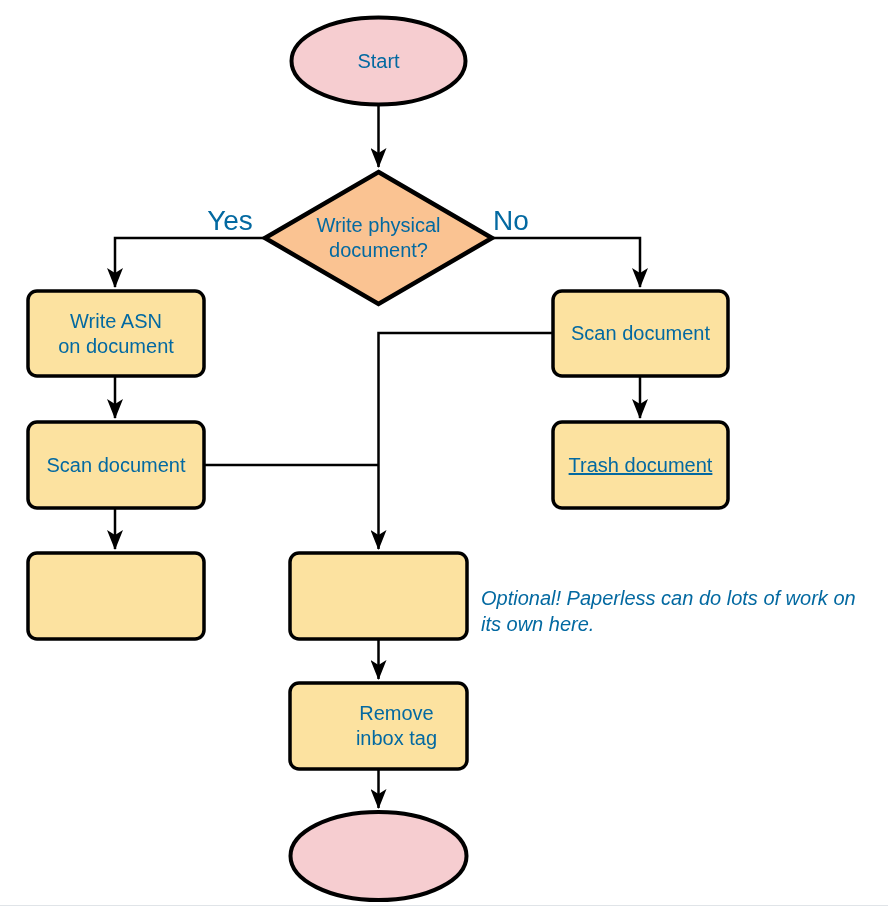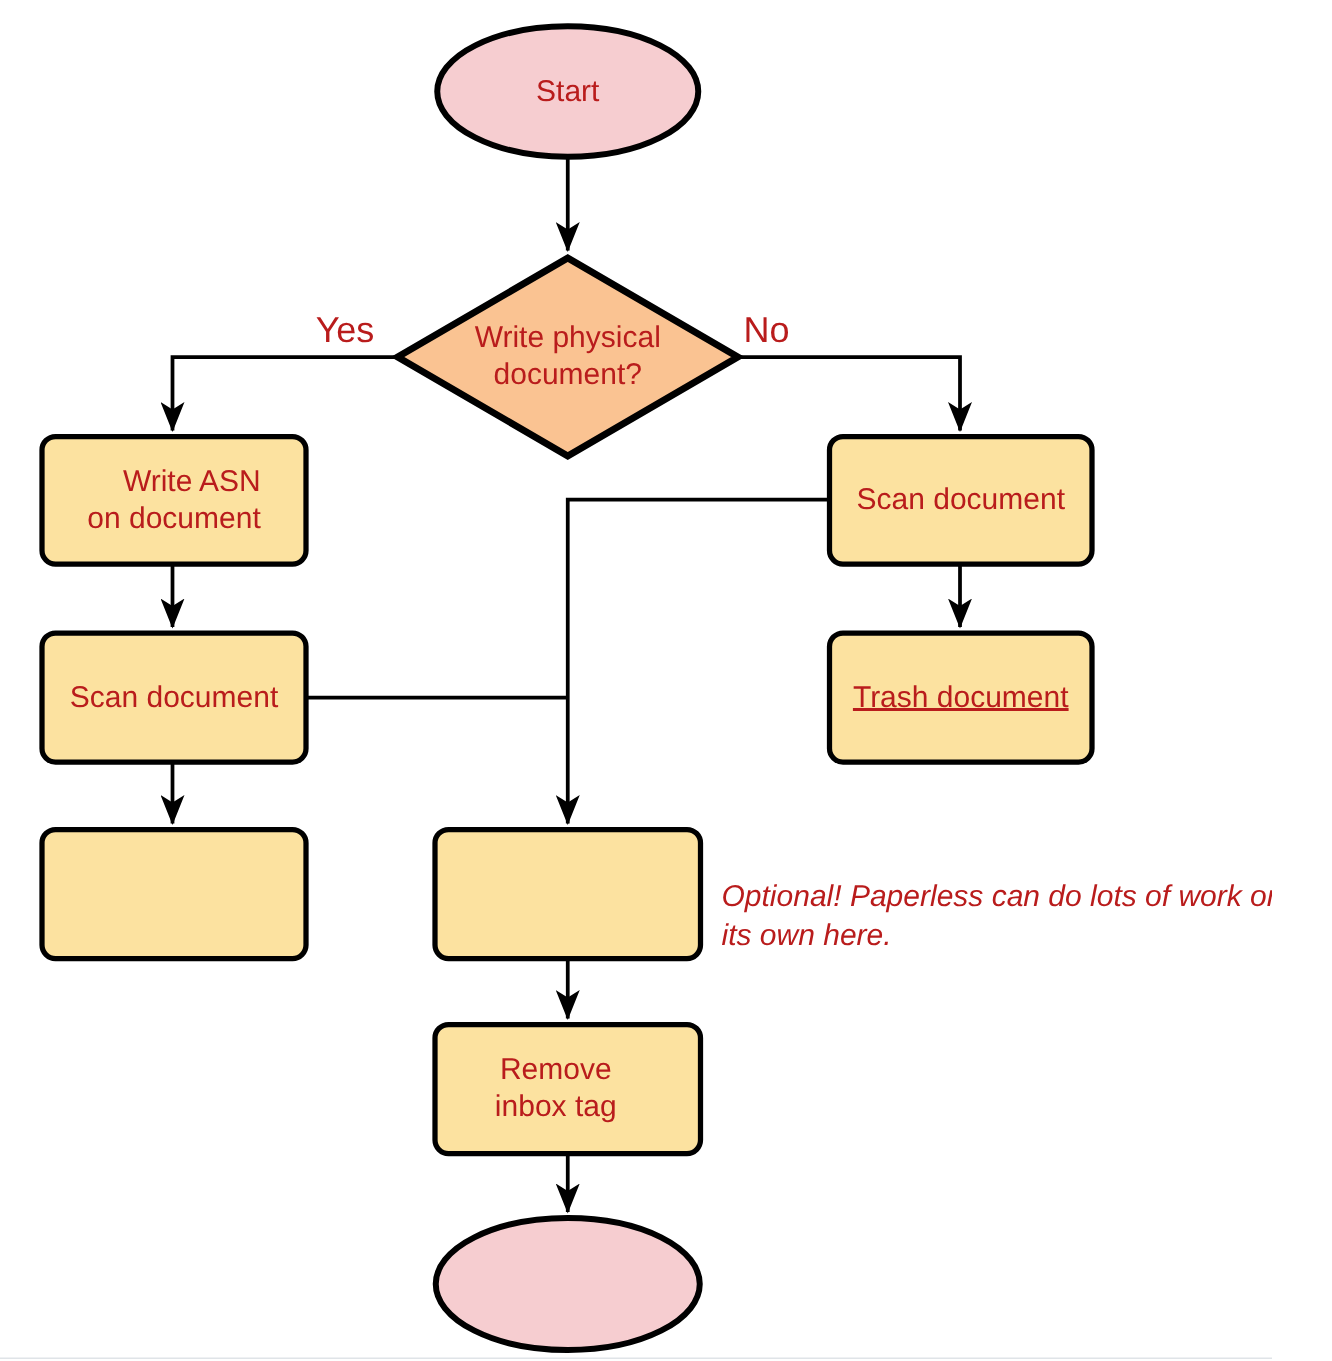"Start" #canvas { color: #b91c1c -> #0369a1; padding-left: none -> 40px }
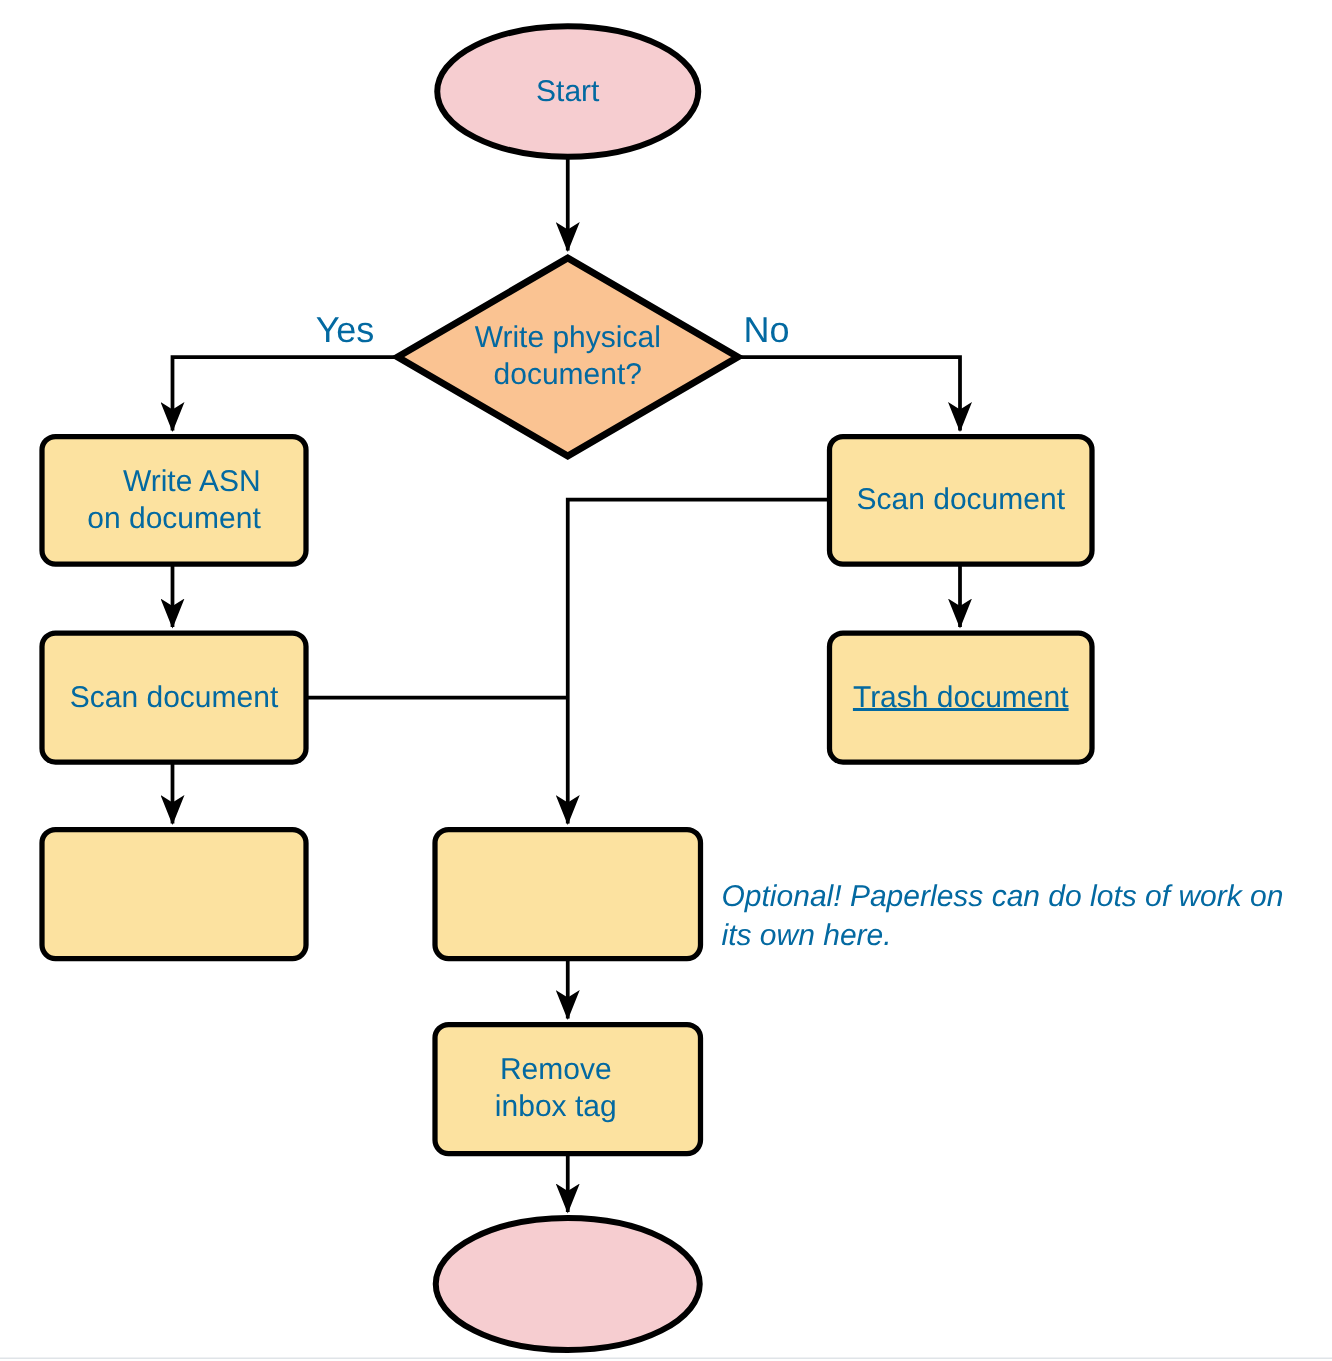"Yes" .edge-label { font-size: 24px -> 28px }
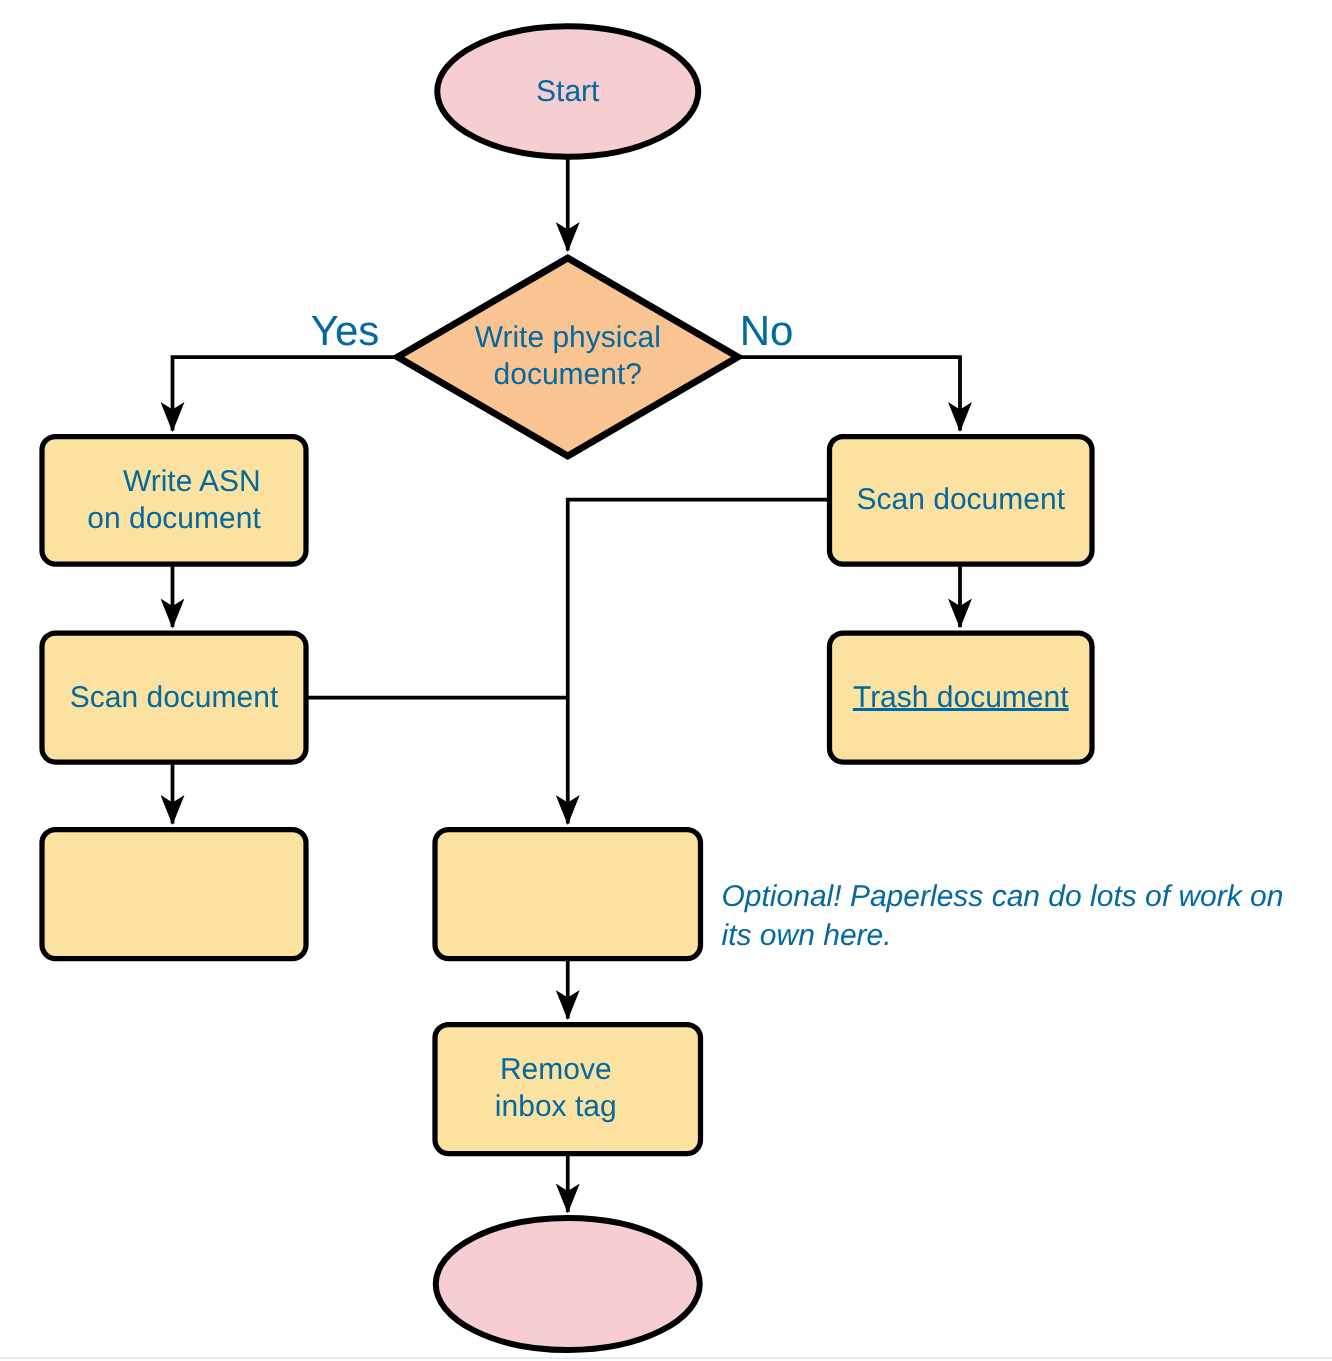"Write ASN" div.node-label { text-align: right -> none }
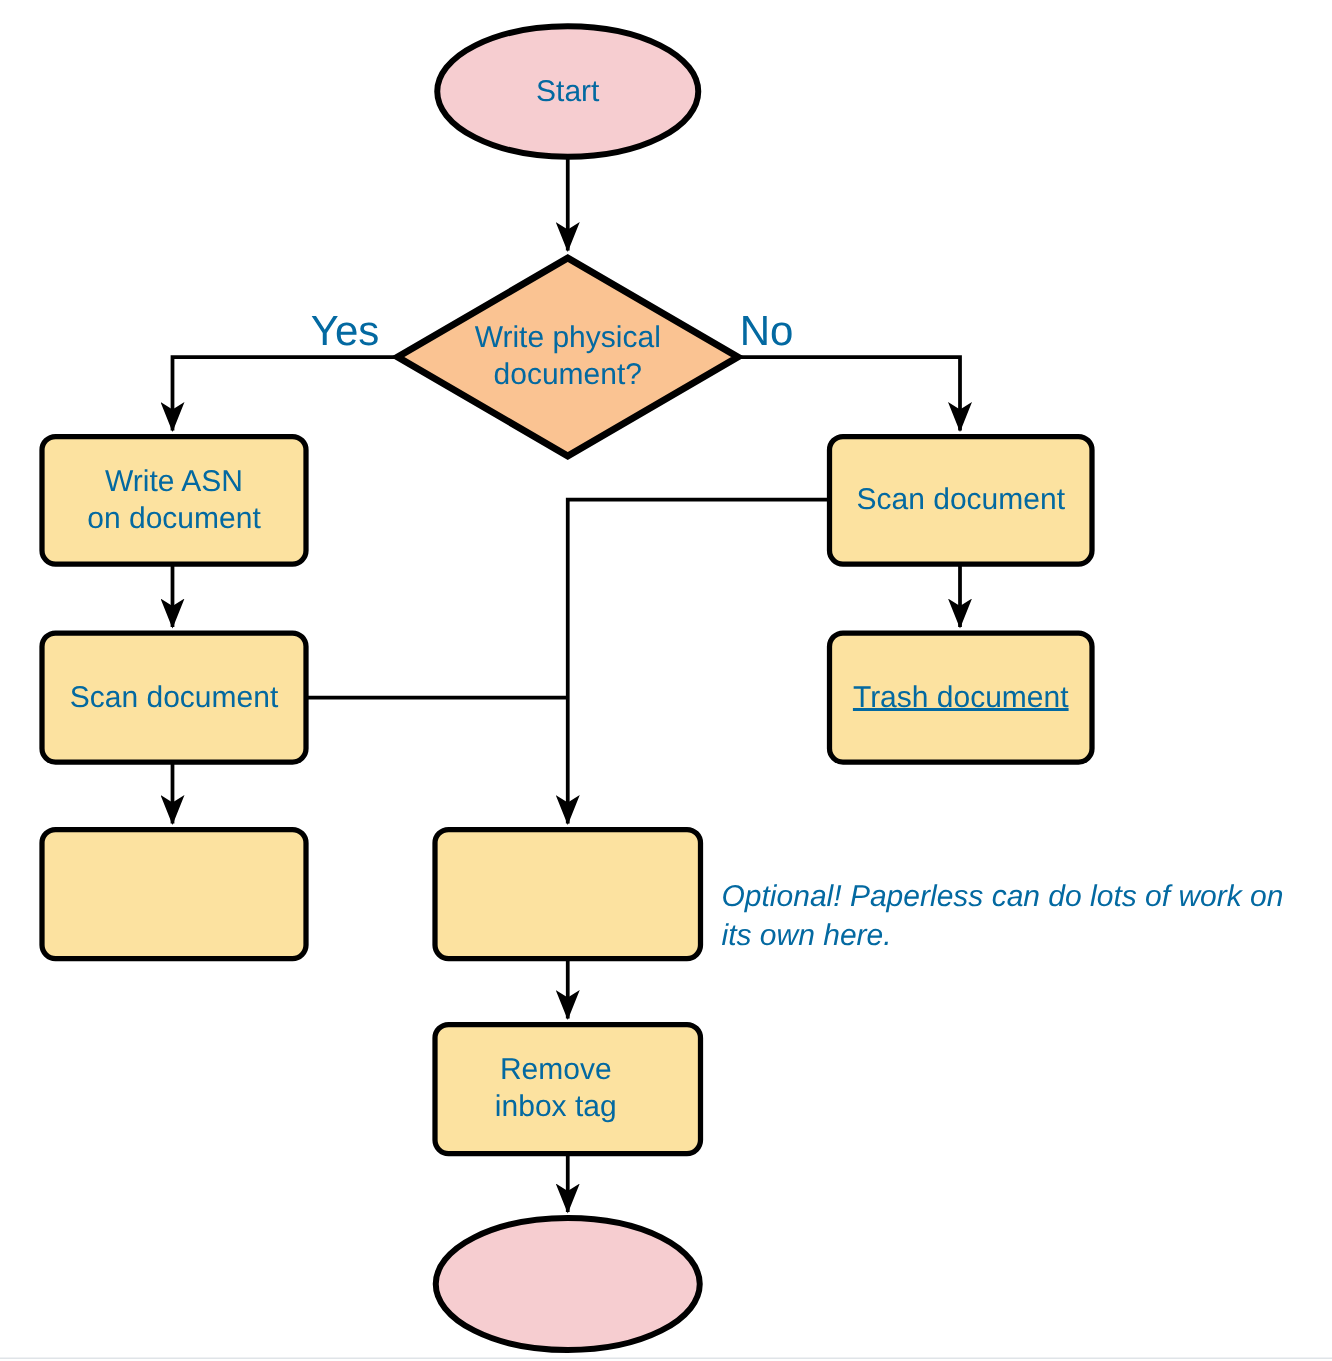"Remove" div.node-label { left: 282px -> 308px }
